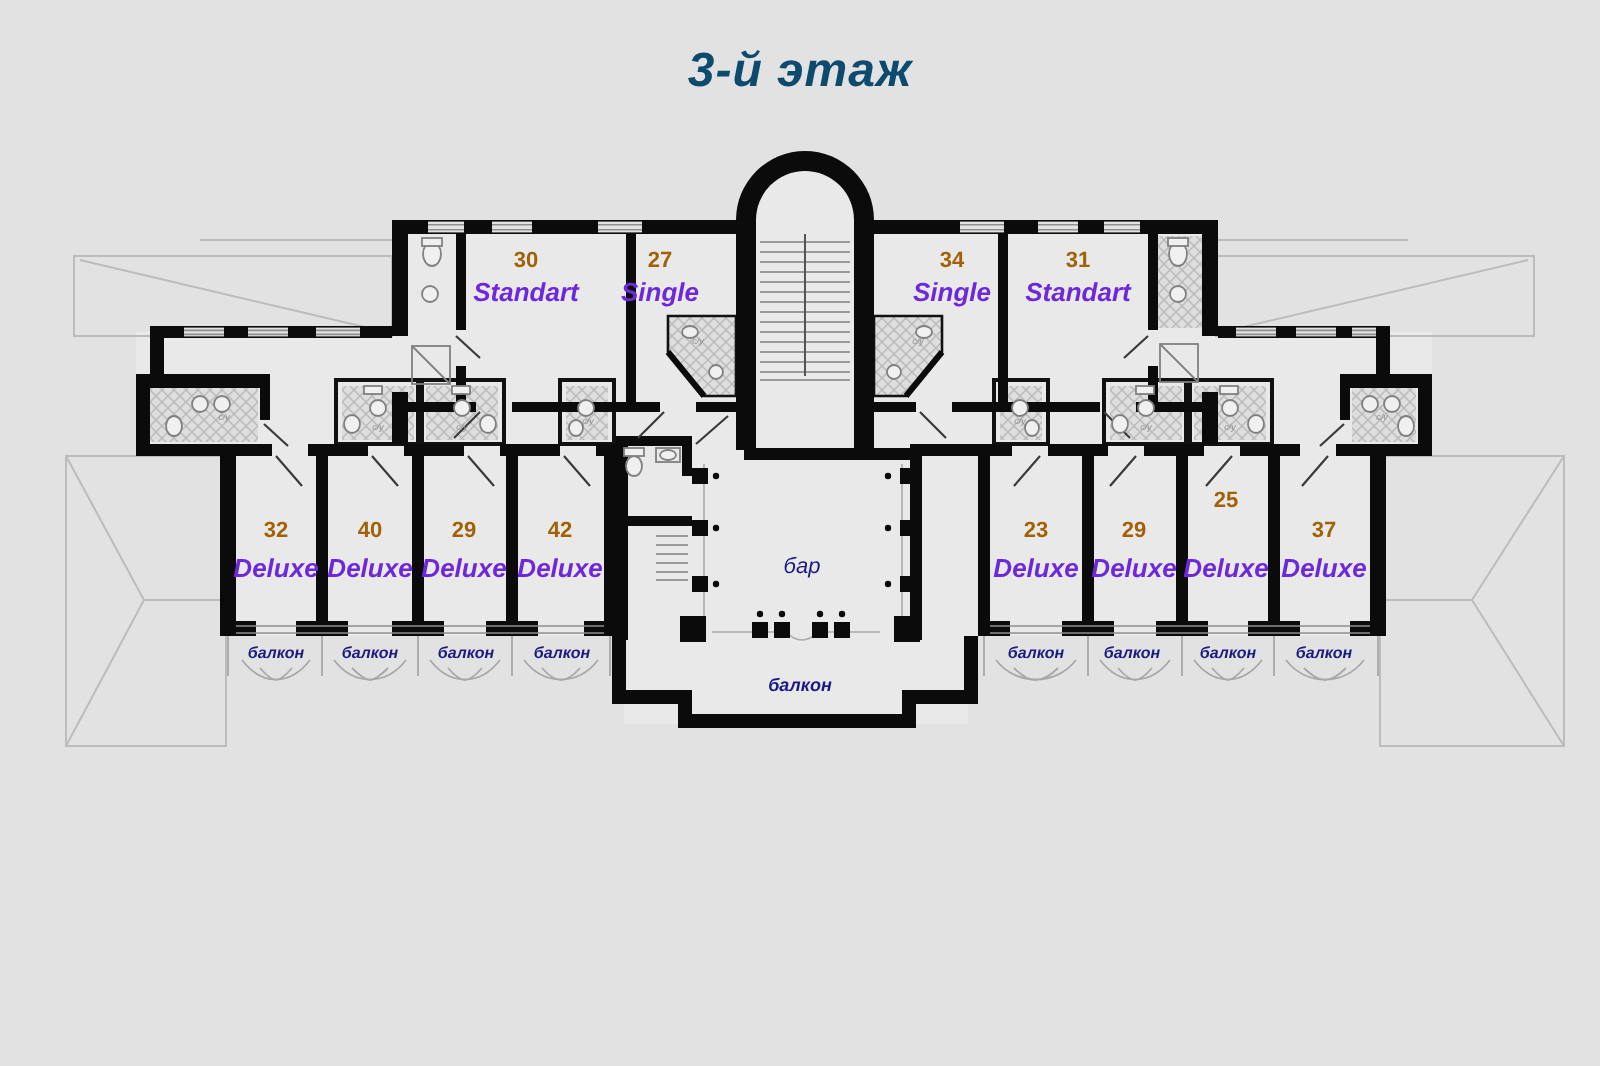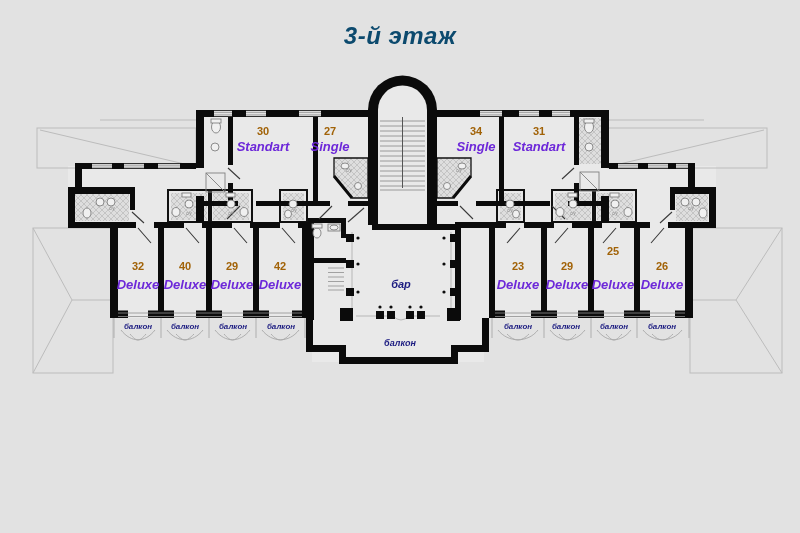"26" div.lbl { text: 26 -> 37 }
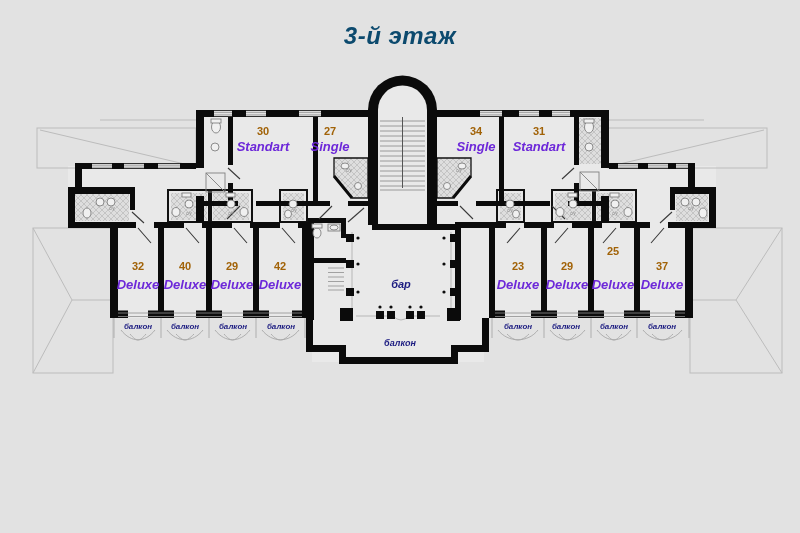"бар" .bar-l { font-weight: bold -> normal }
